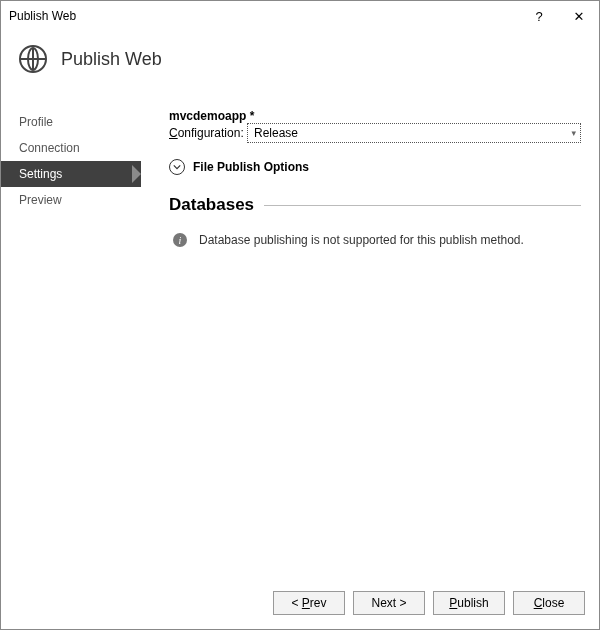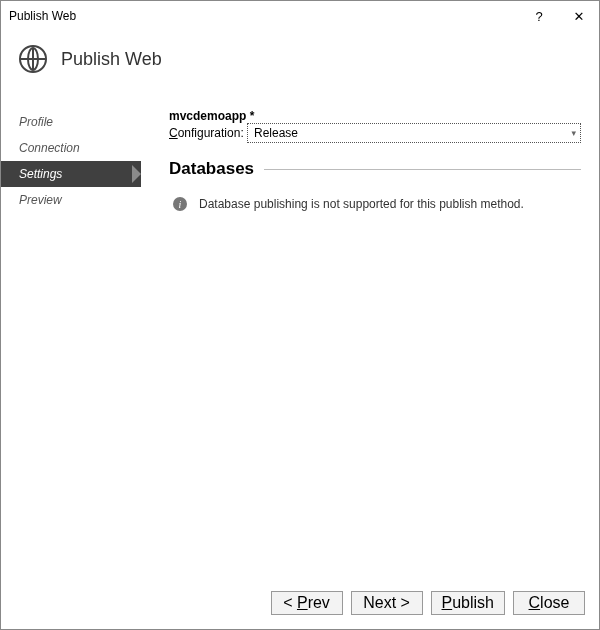"Profile" .nav-item { font-style: italic -> none }
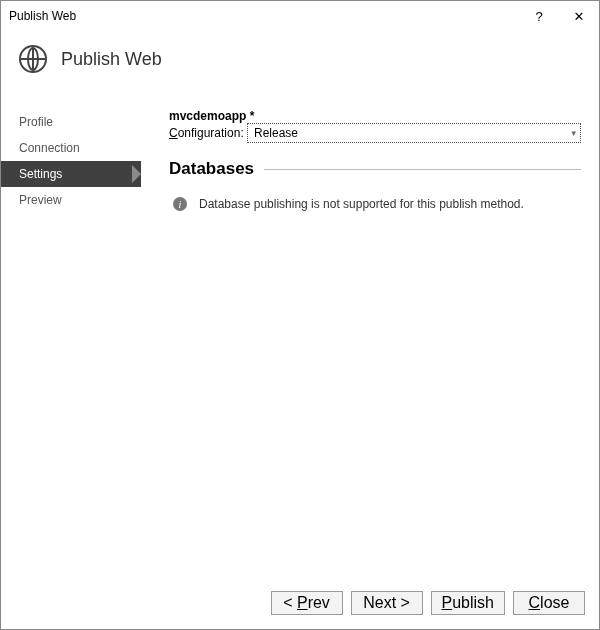"File Publish Options" div.expander { html: none -> <div> <div> <svg> <path></path> </svg> </div> <span>File Publish Options</span> </div> }
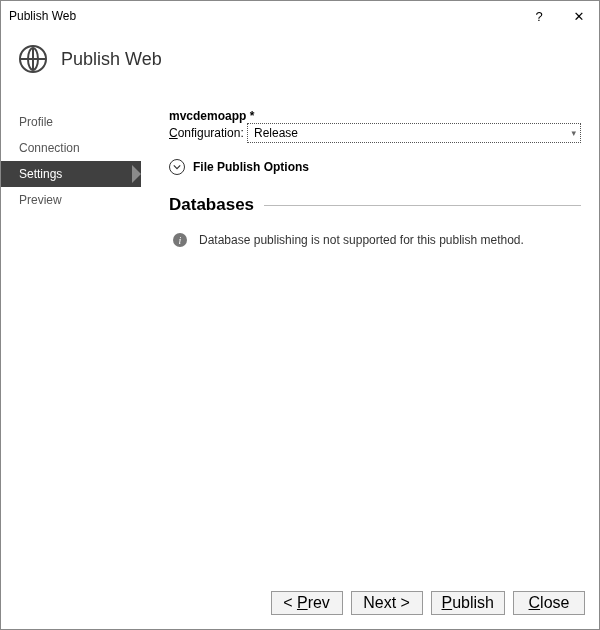"< Prev" .btn { font-size: 16px -> 12px }
